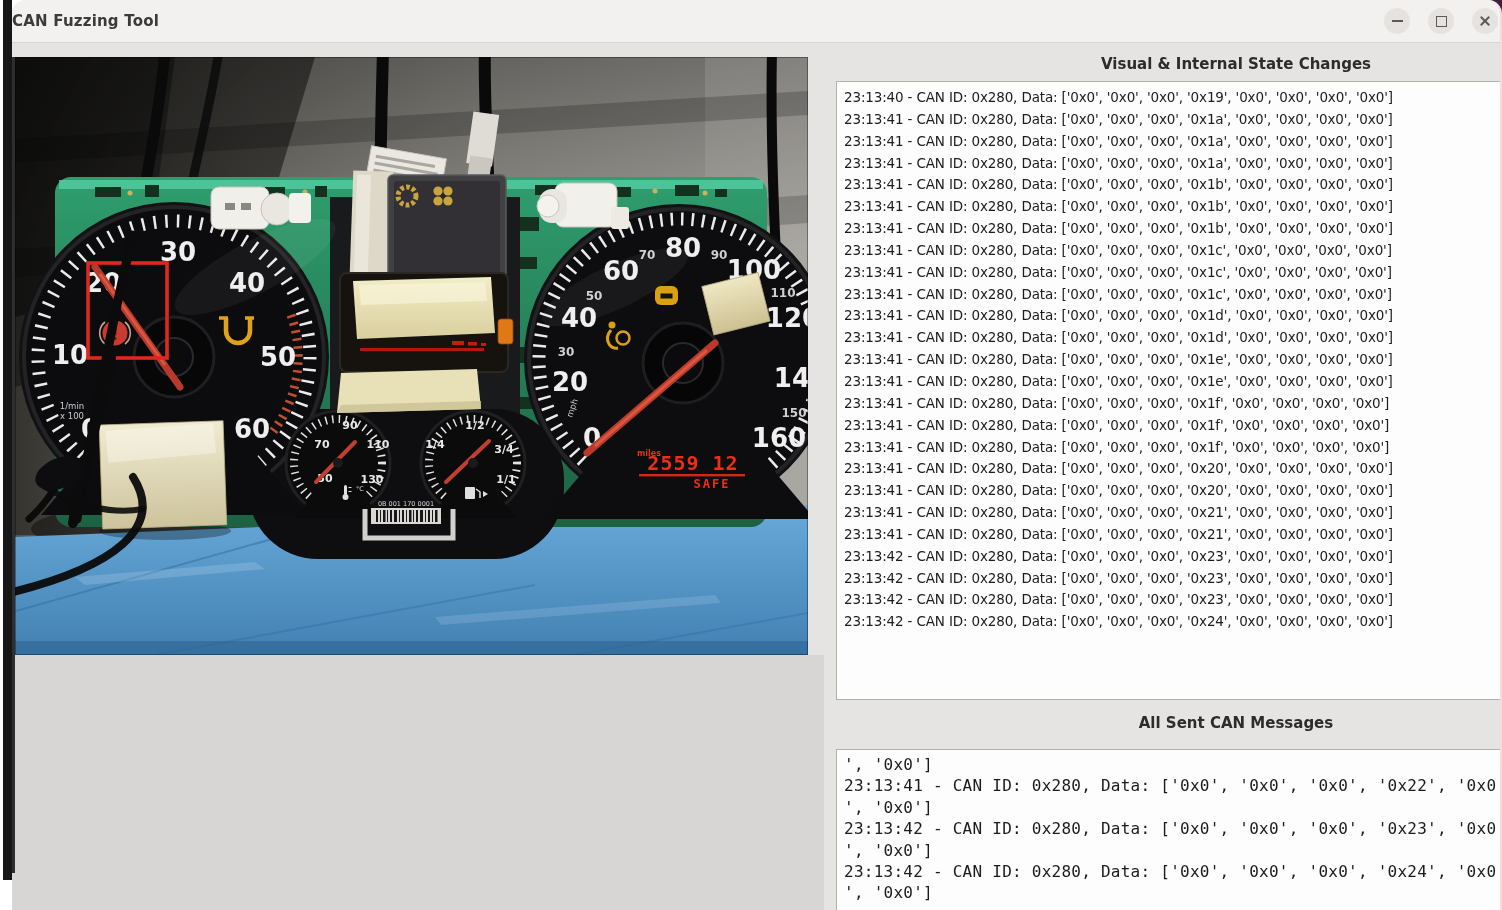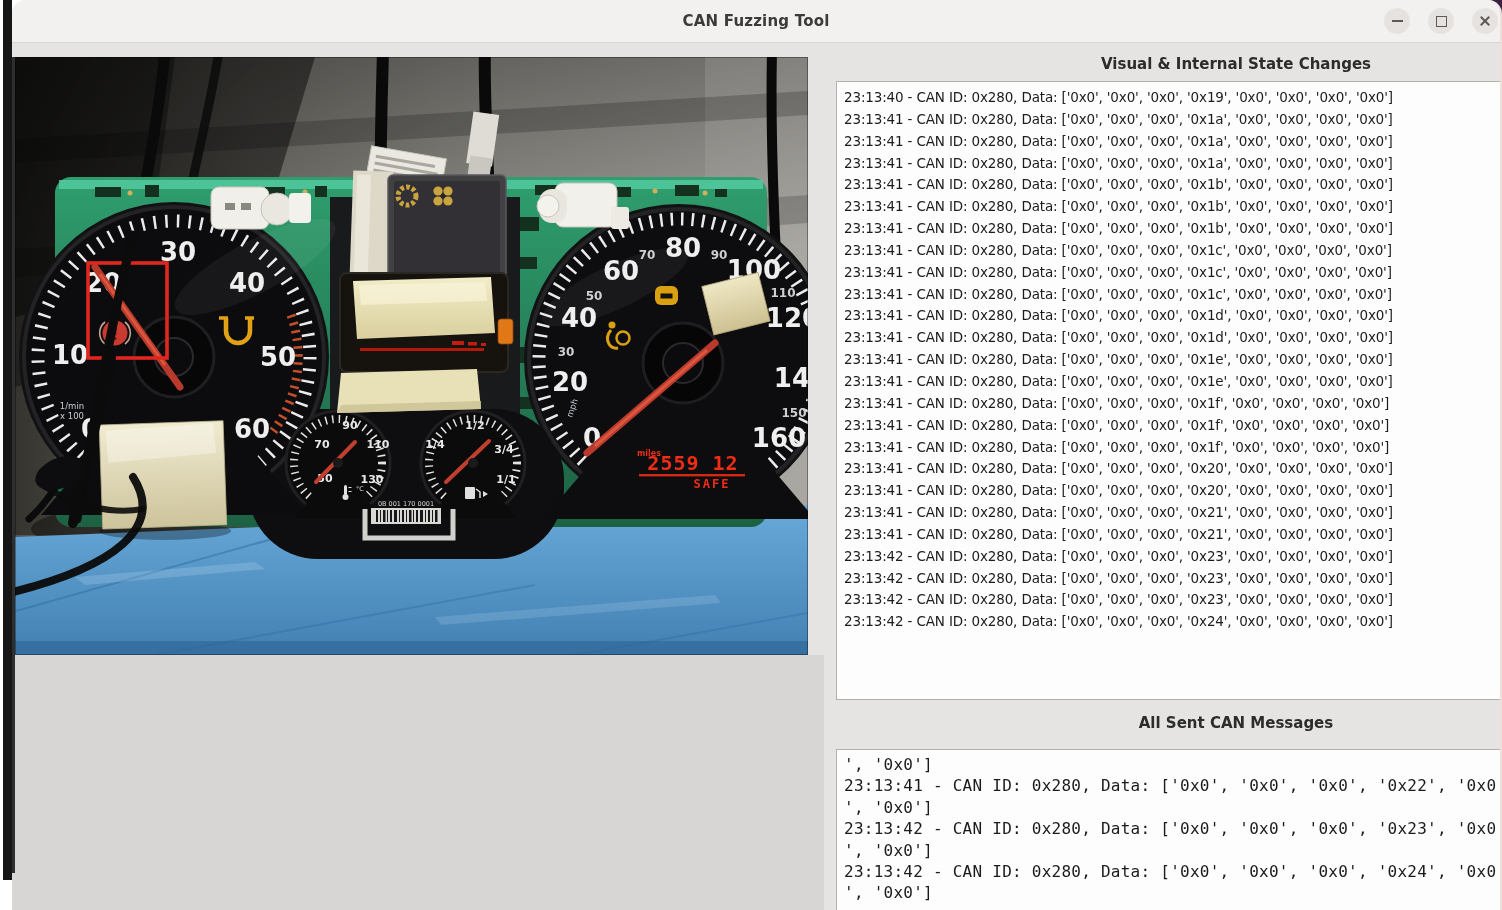"CAN Fuzzing Tool" .titlebar { justify-content: center -> flex-start }
